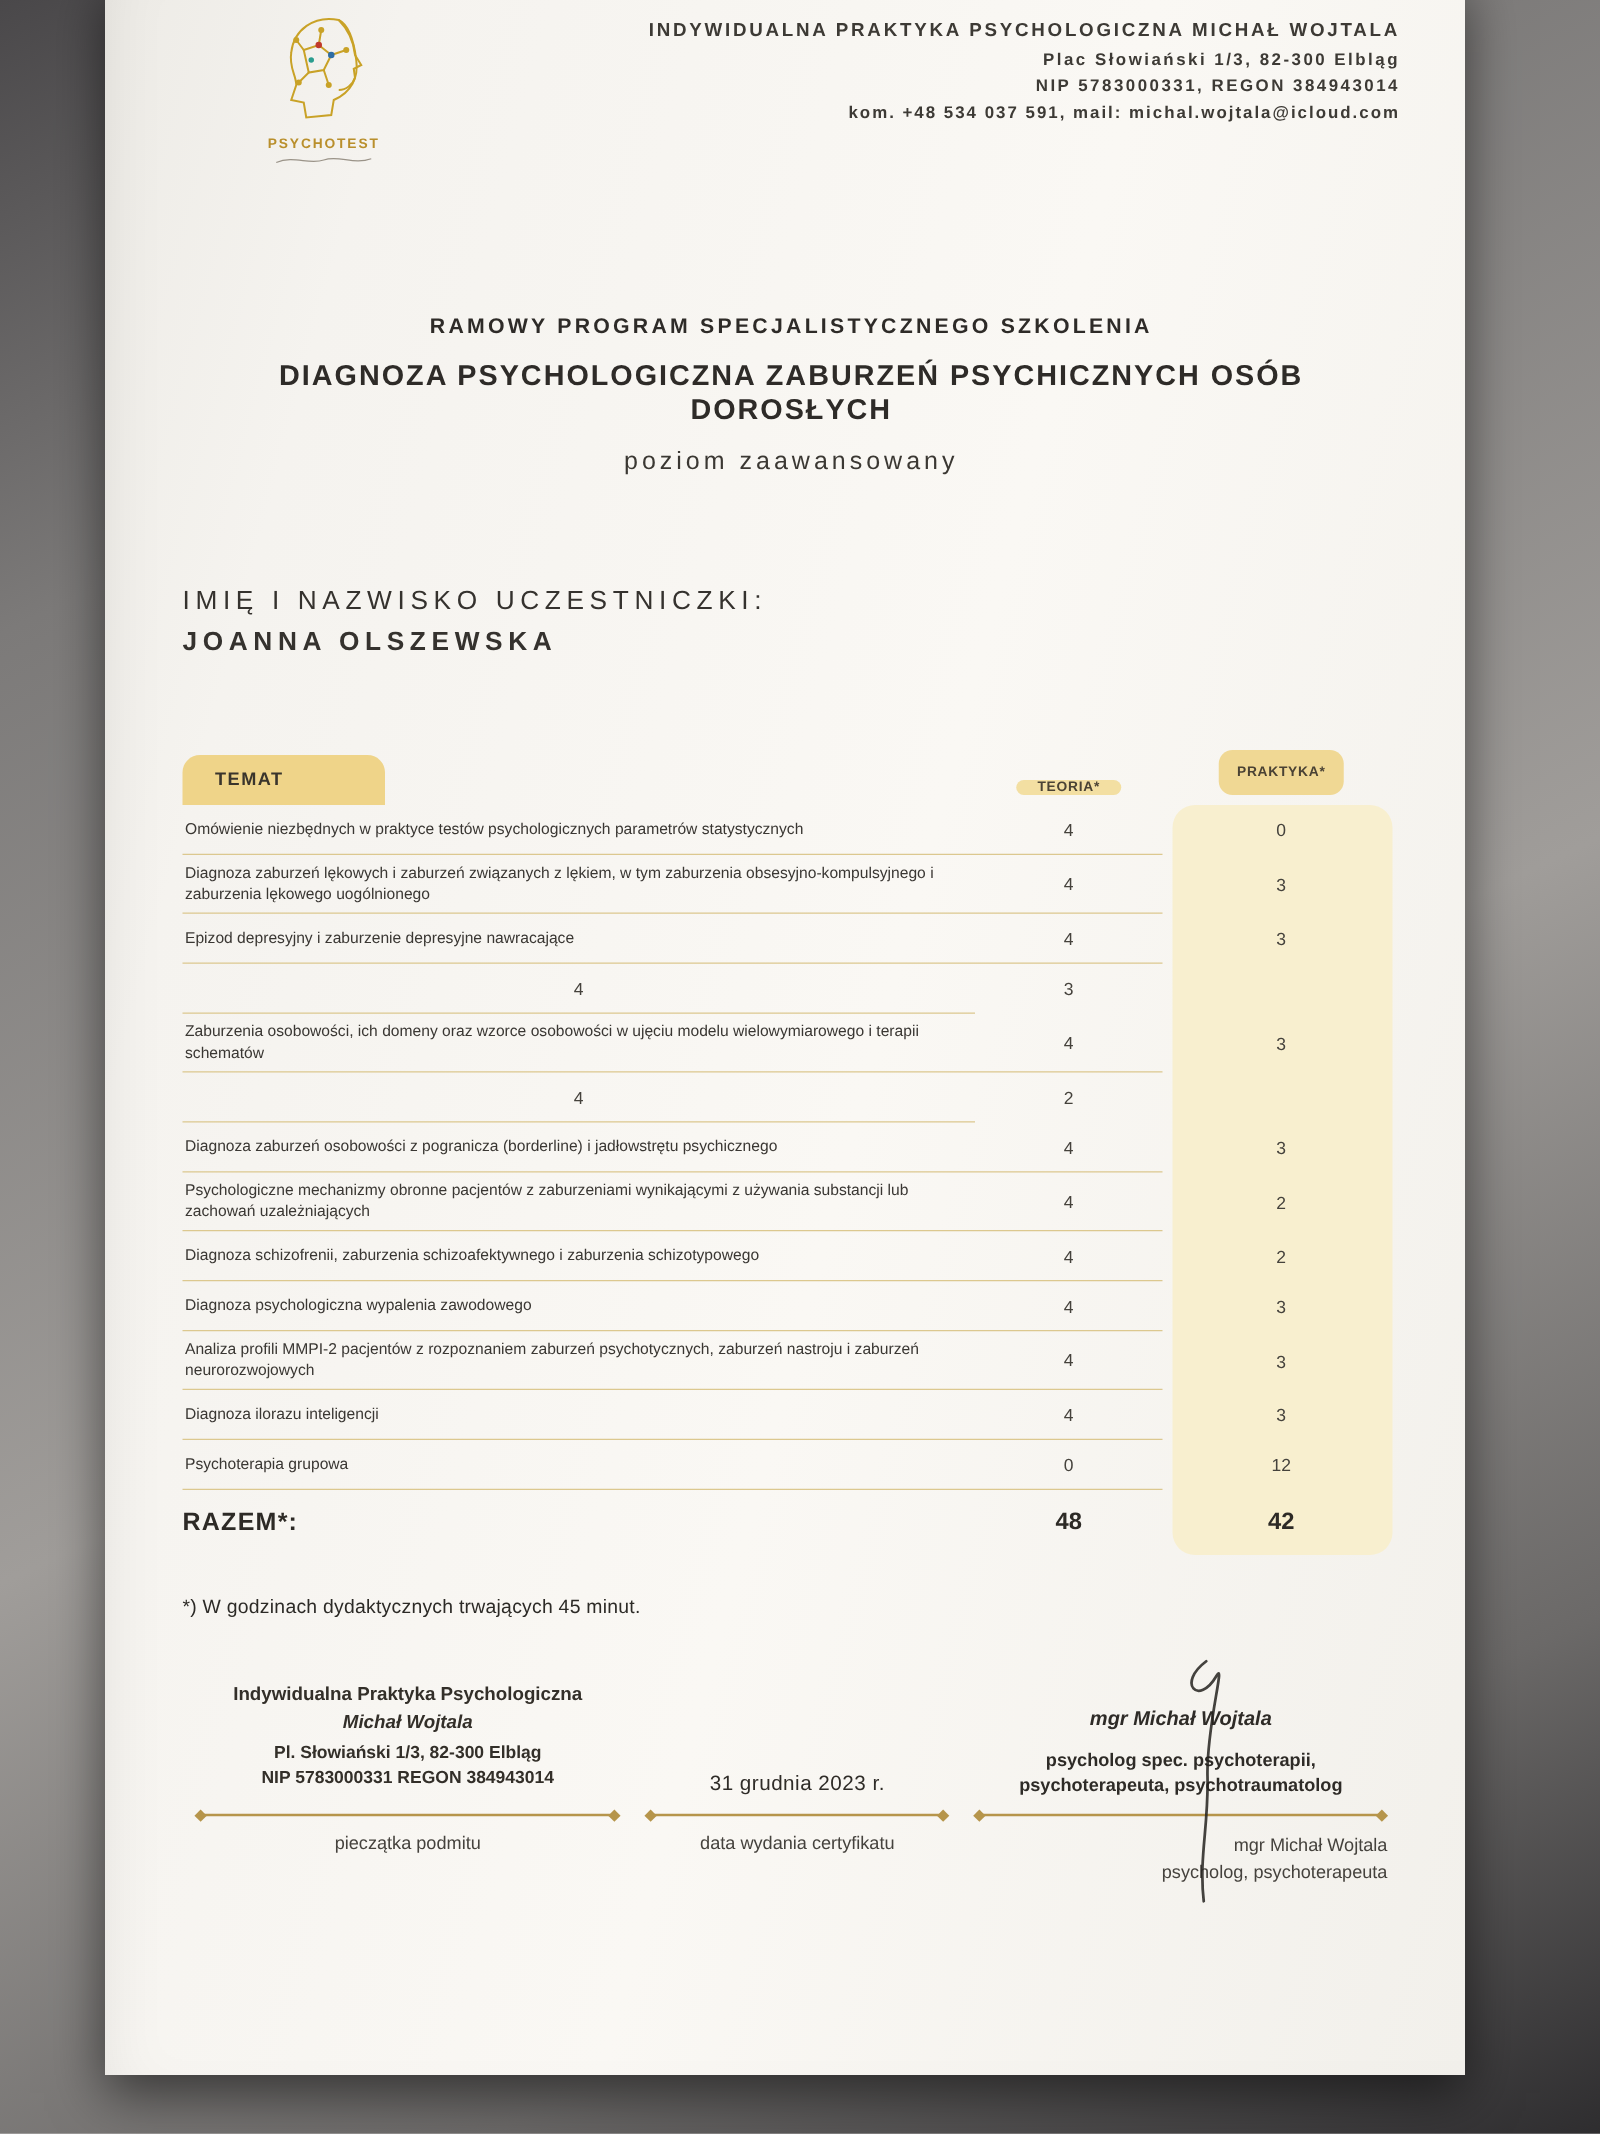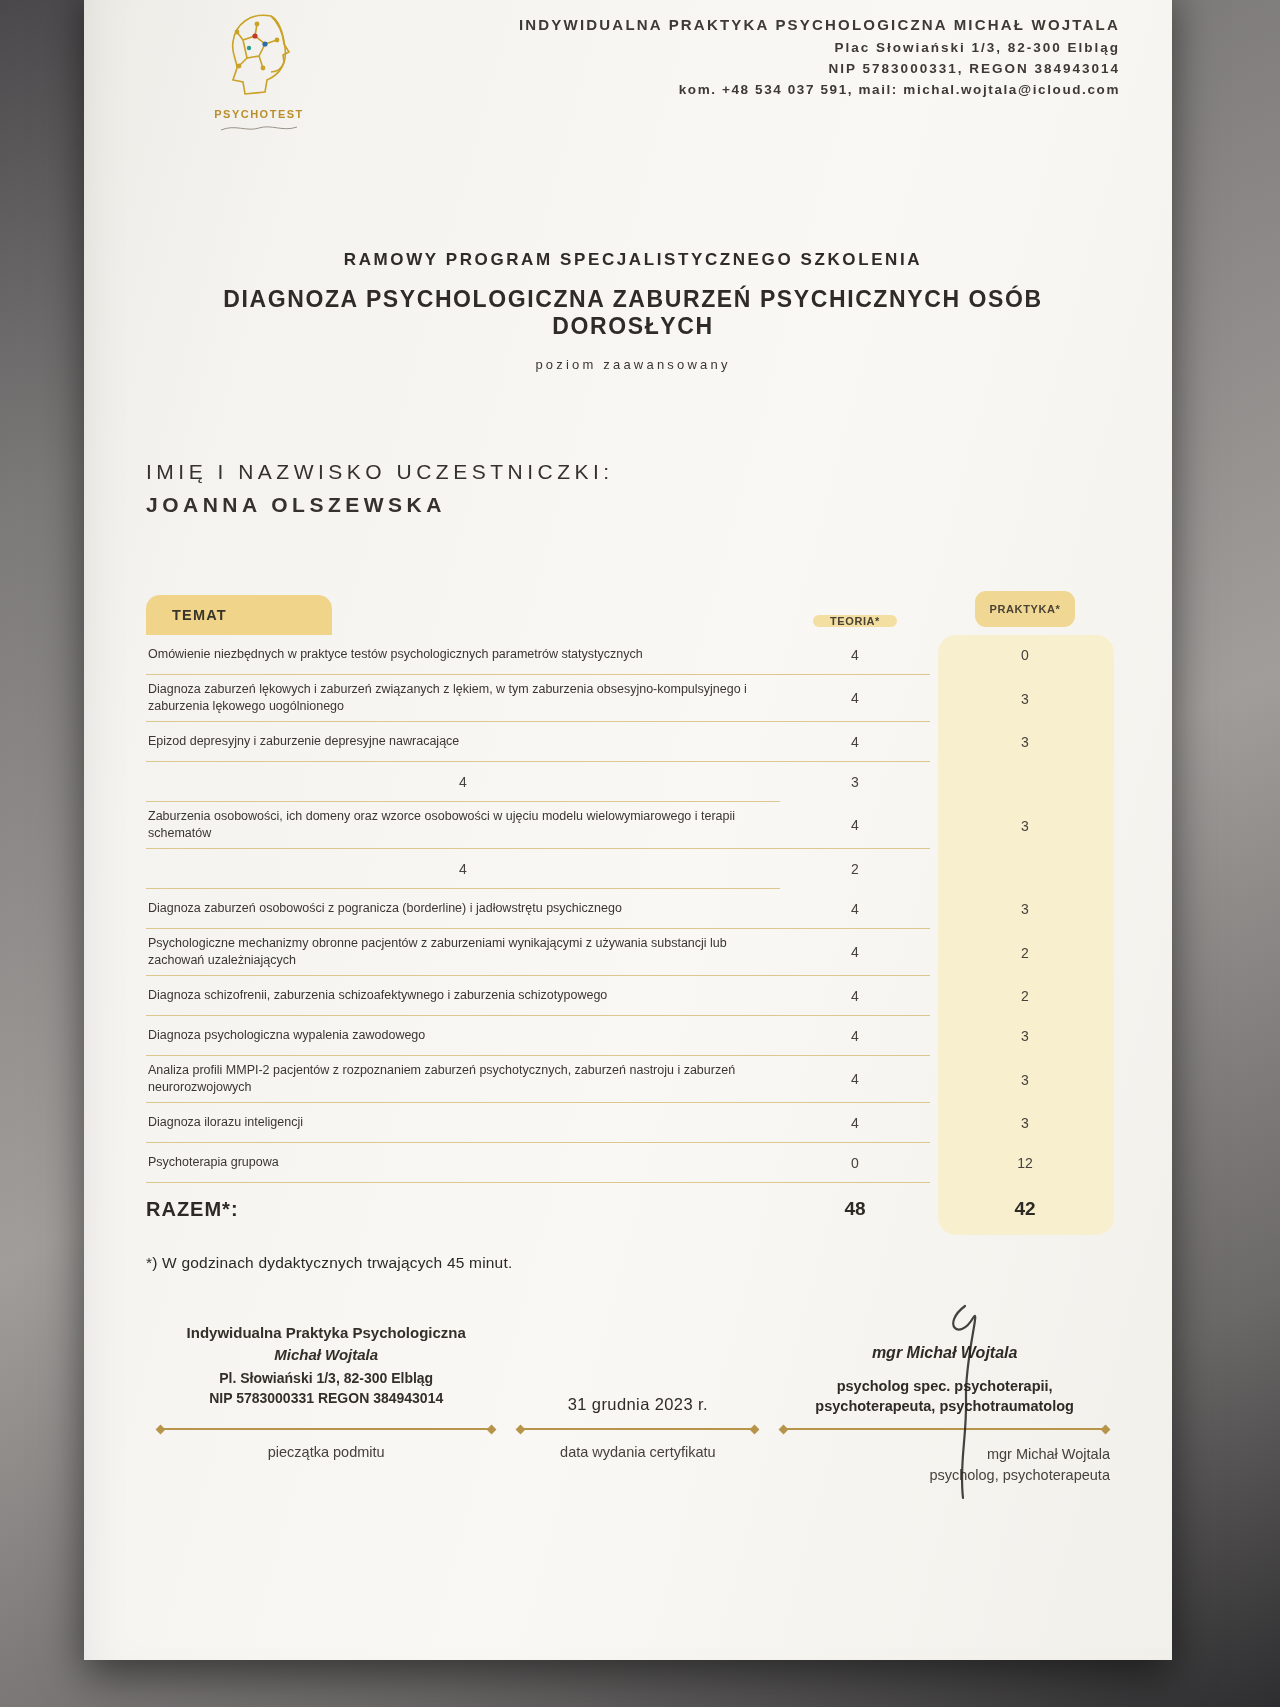"poziom zaawansowany" .title-block .t3 { font-size: 13px -> 20px }
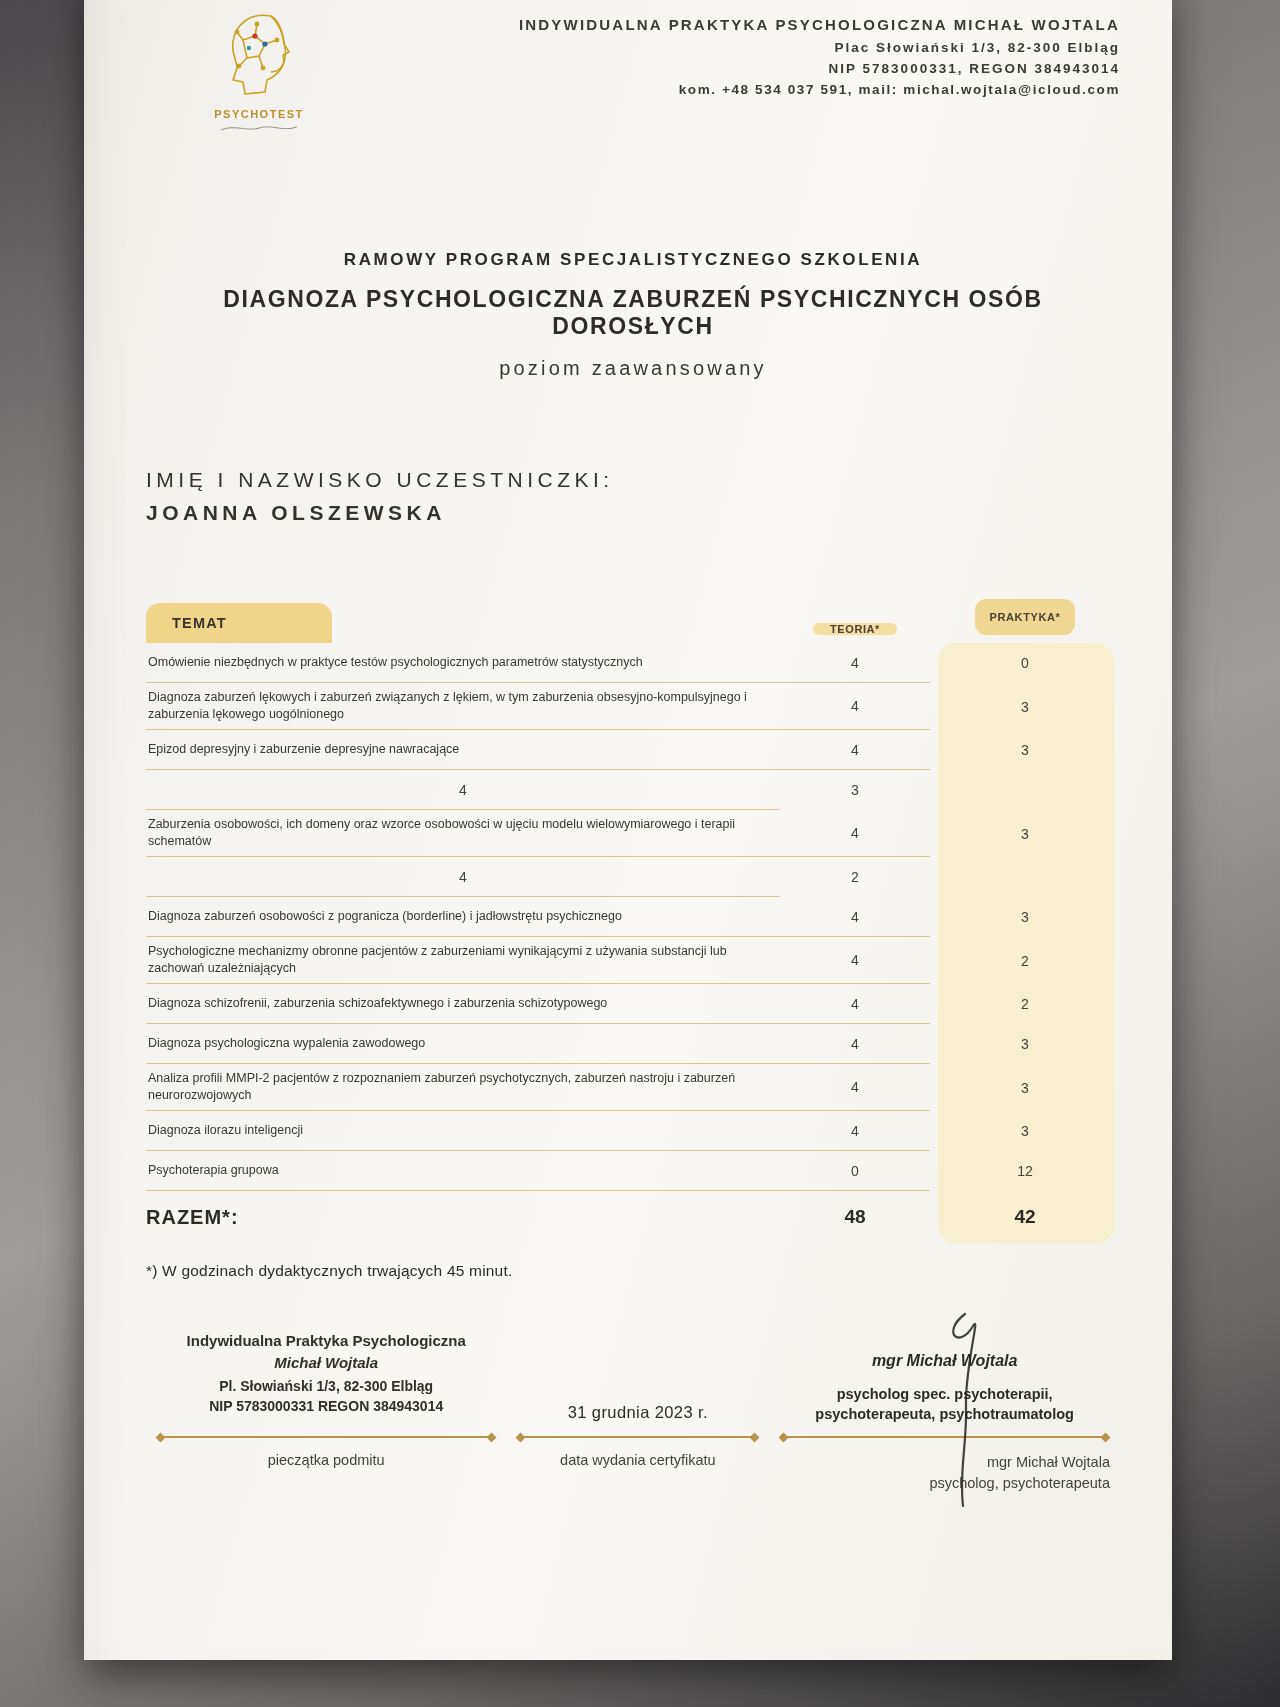"TEMAT" .temat-tab { width: 186px -> 162px }
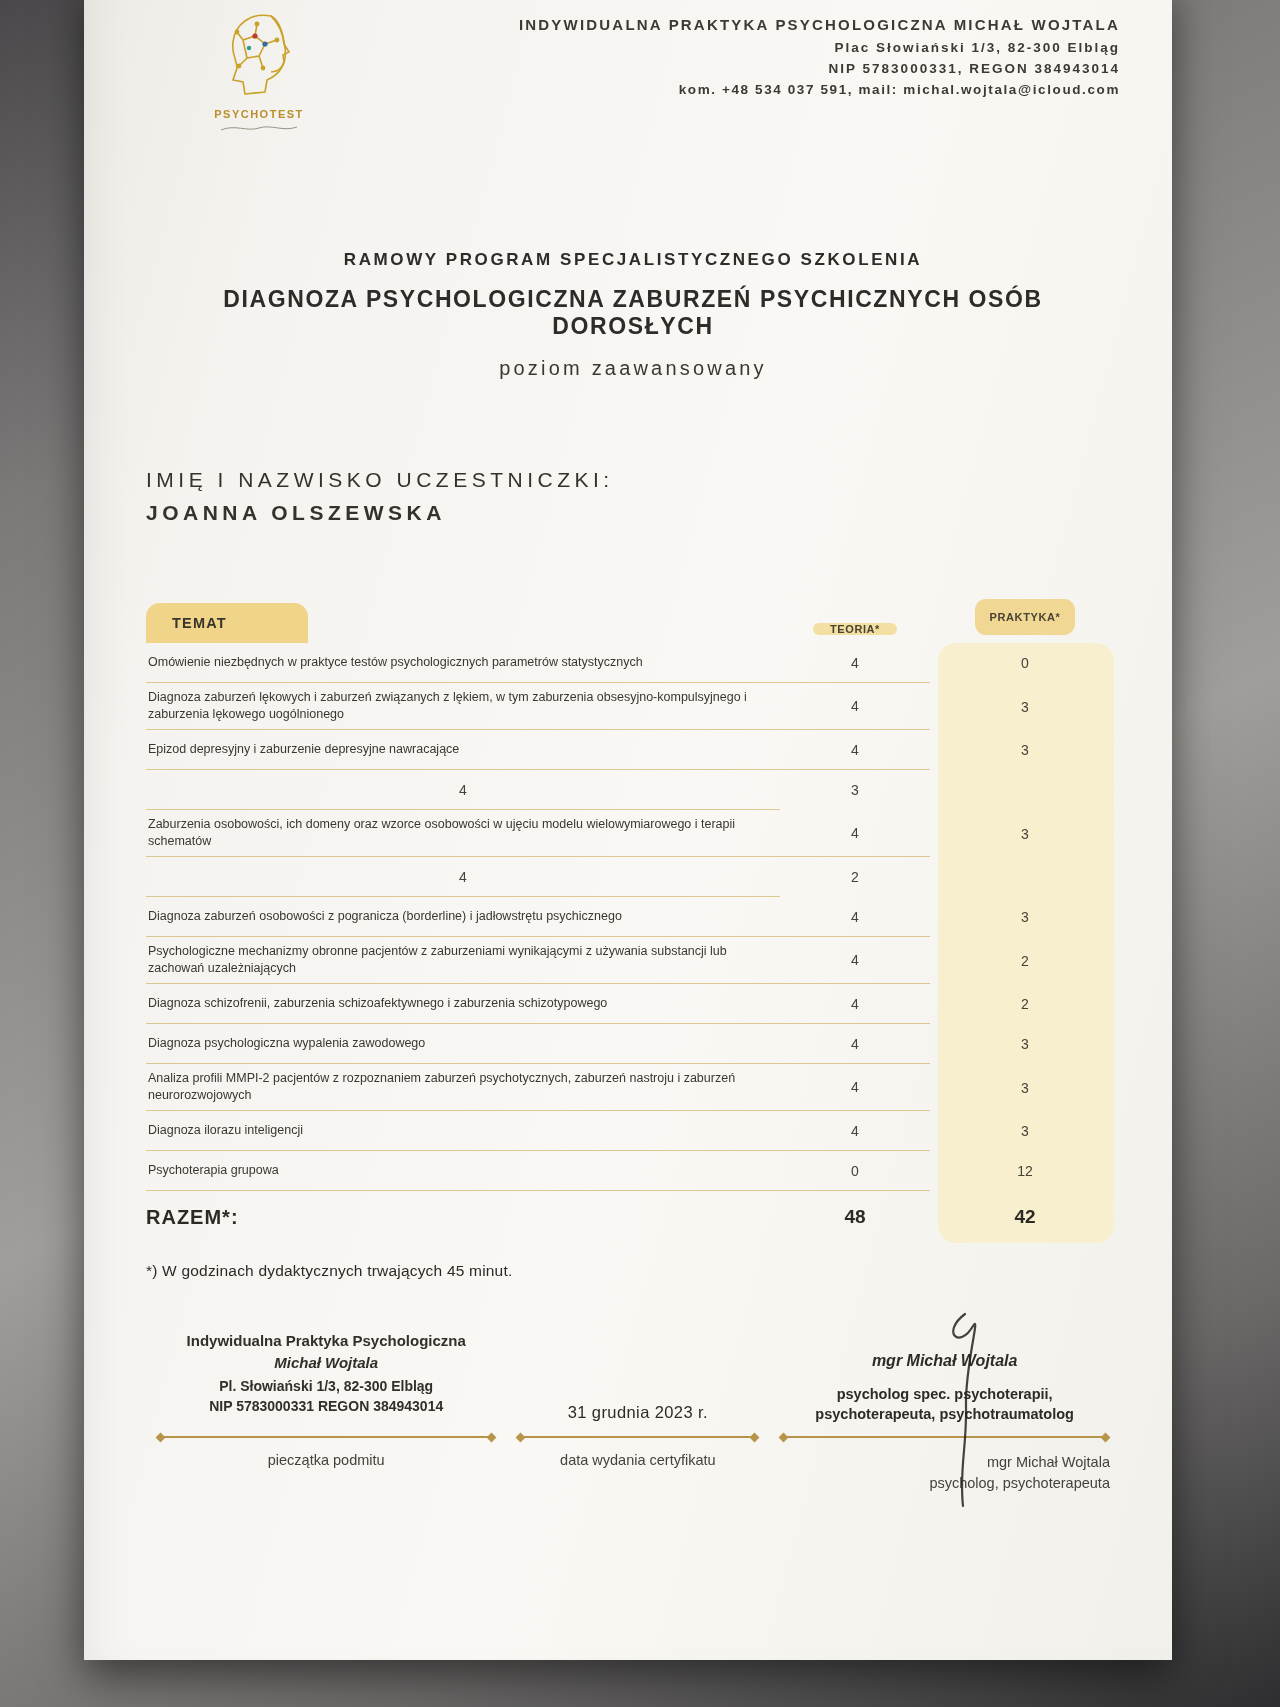"*) W godzinach dydaktycznych trwających" .footnote { margin-top: 19px -> 33px }
